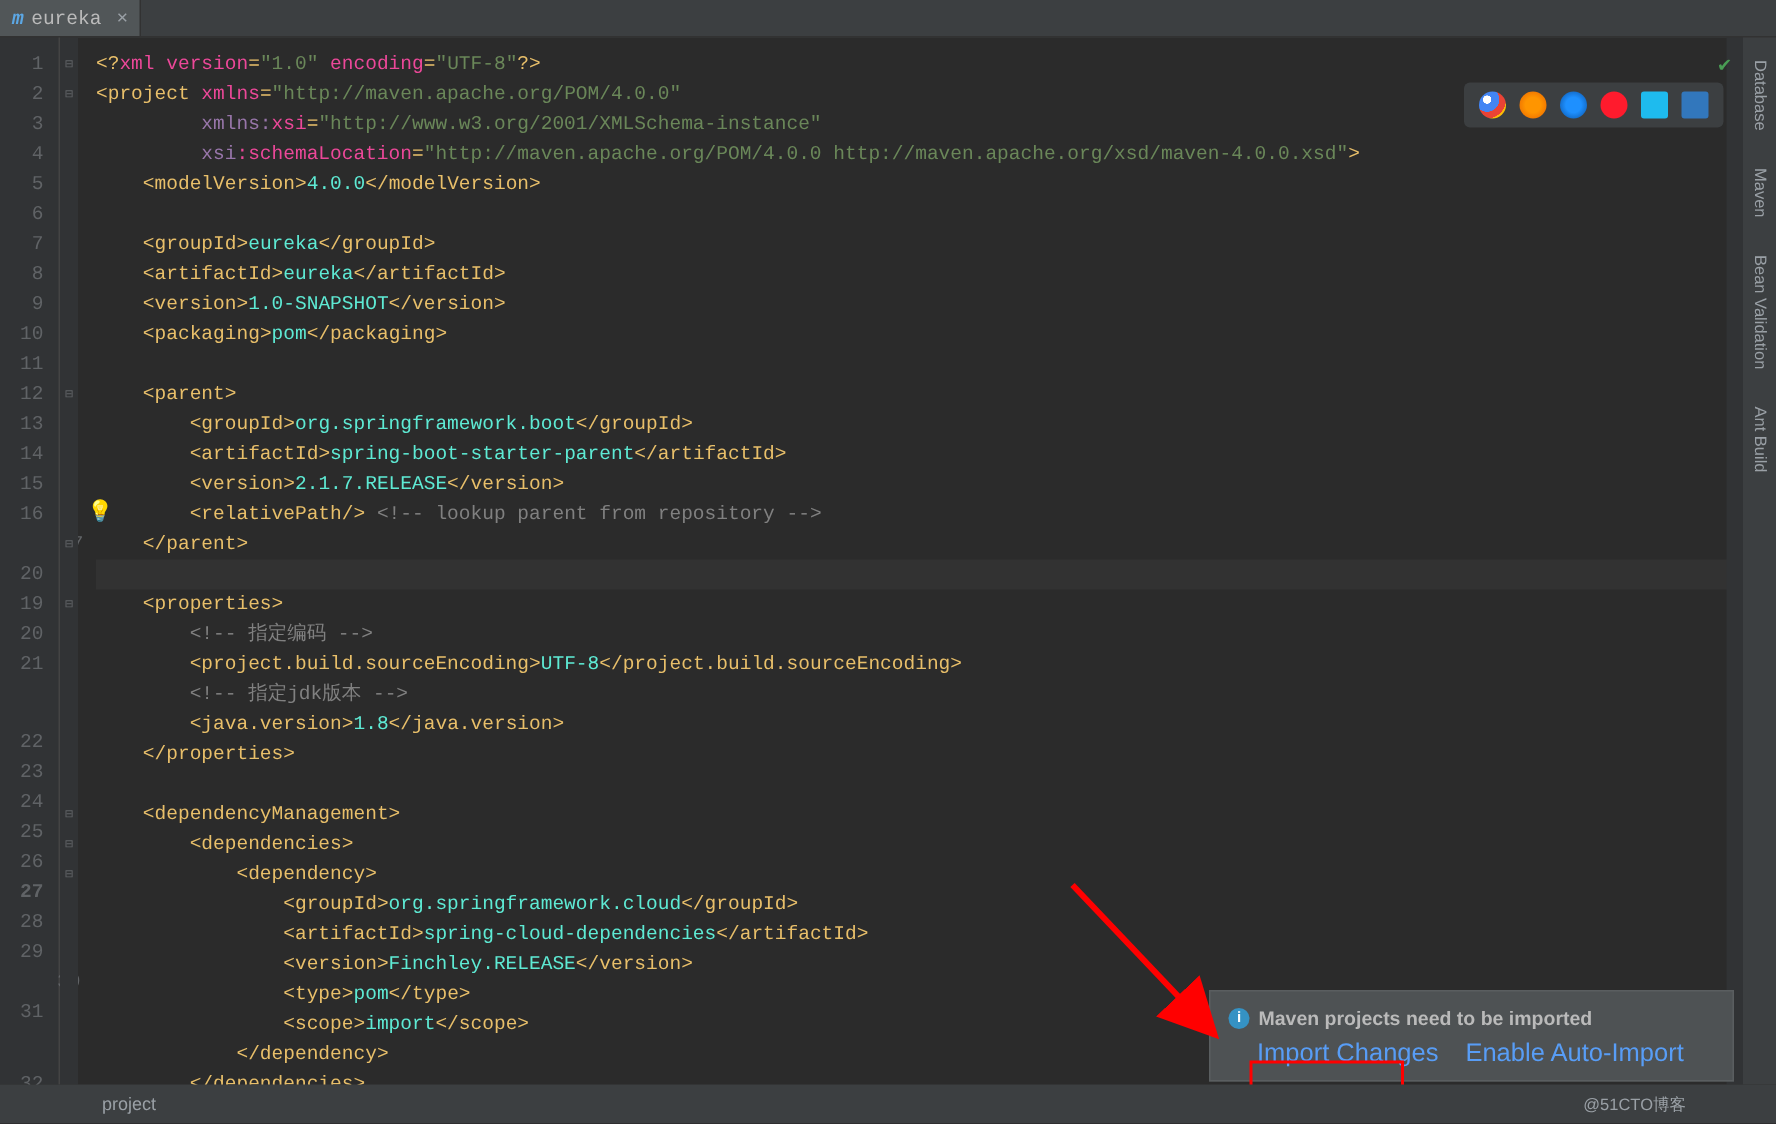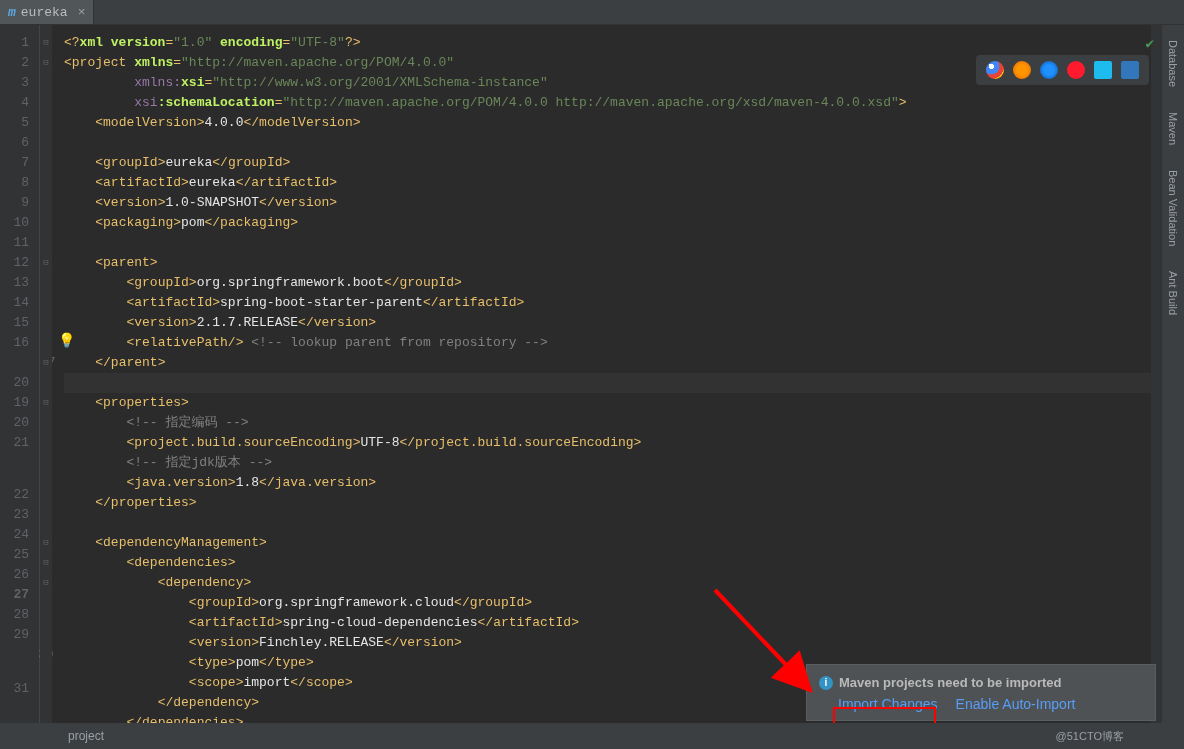"xml version" .a { color: #bef264 -> #ec4899; font-weight: bold -> none }
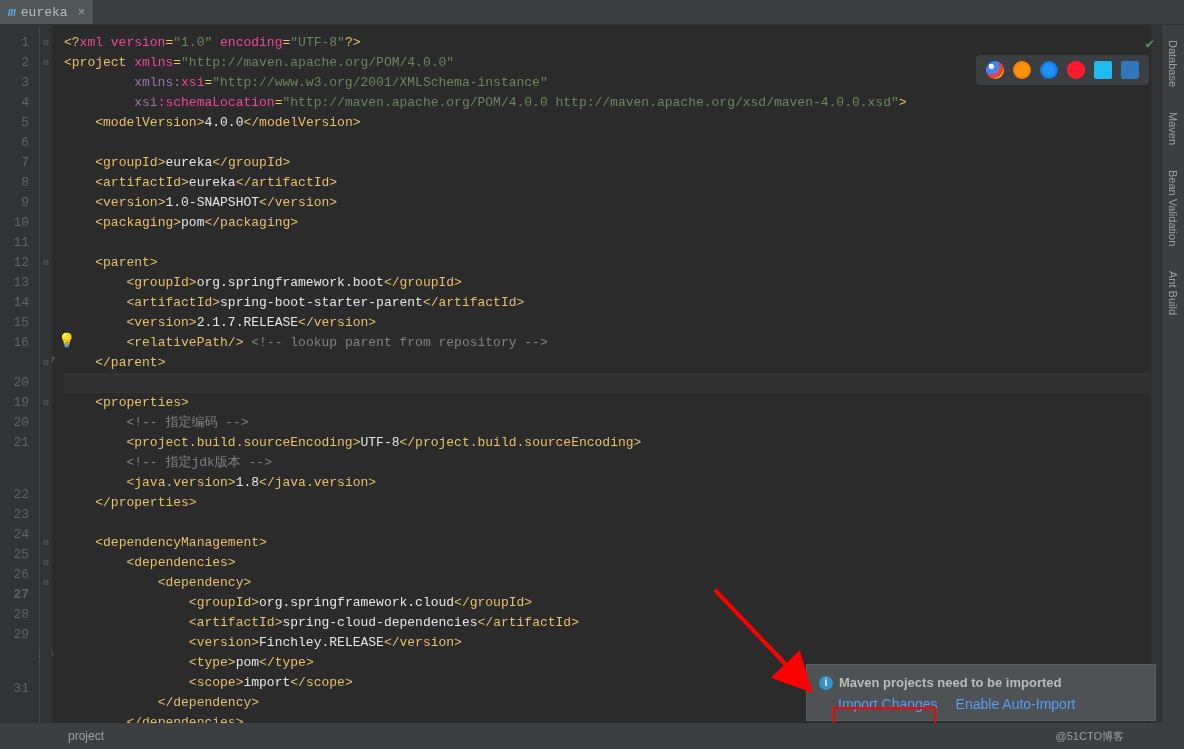"4.0.0" .tx { color: #e5e5e5 -> #5eead4 }
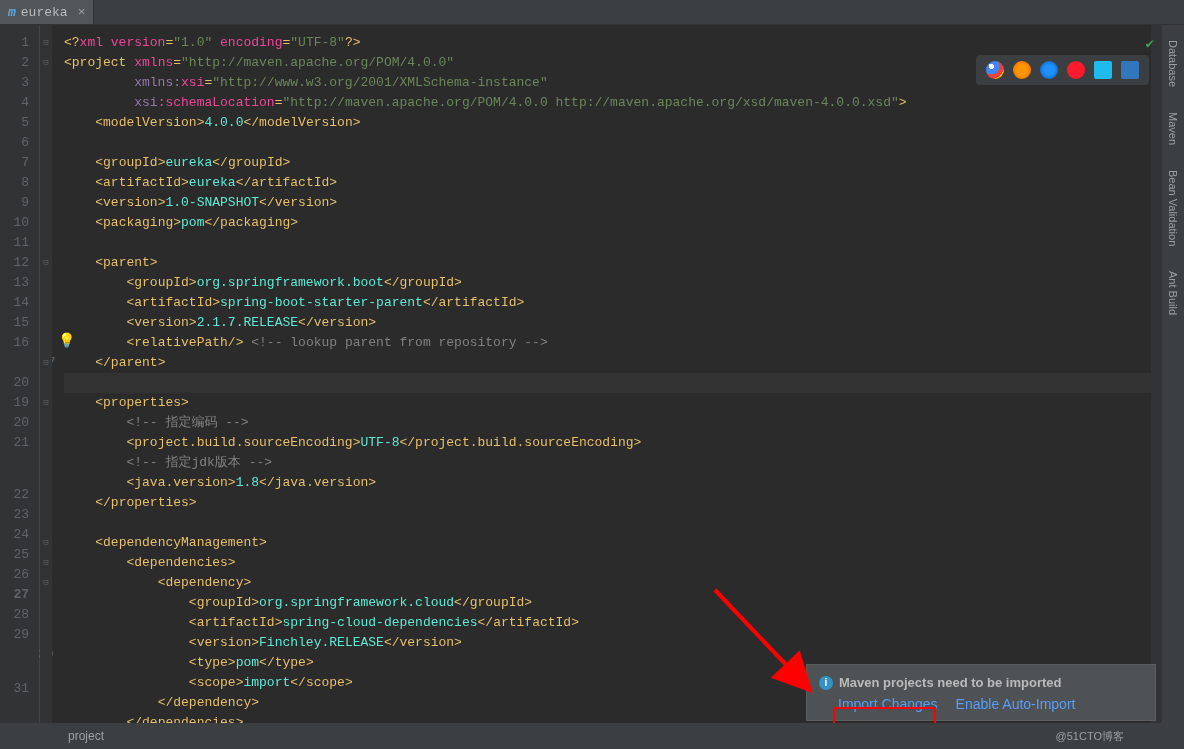"31" div { margin-top: 14px -> none }
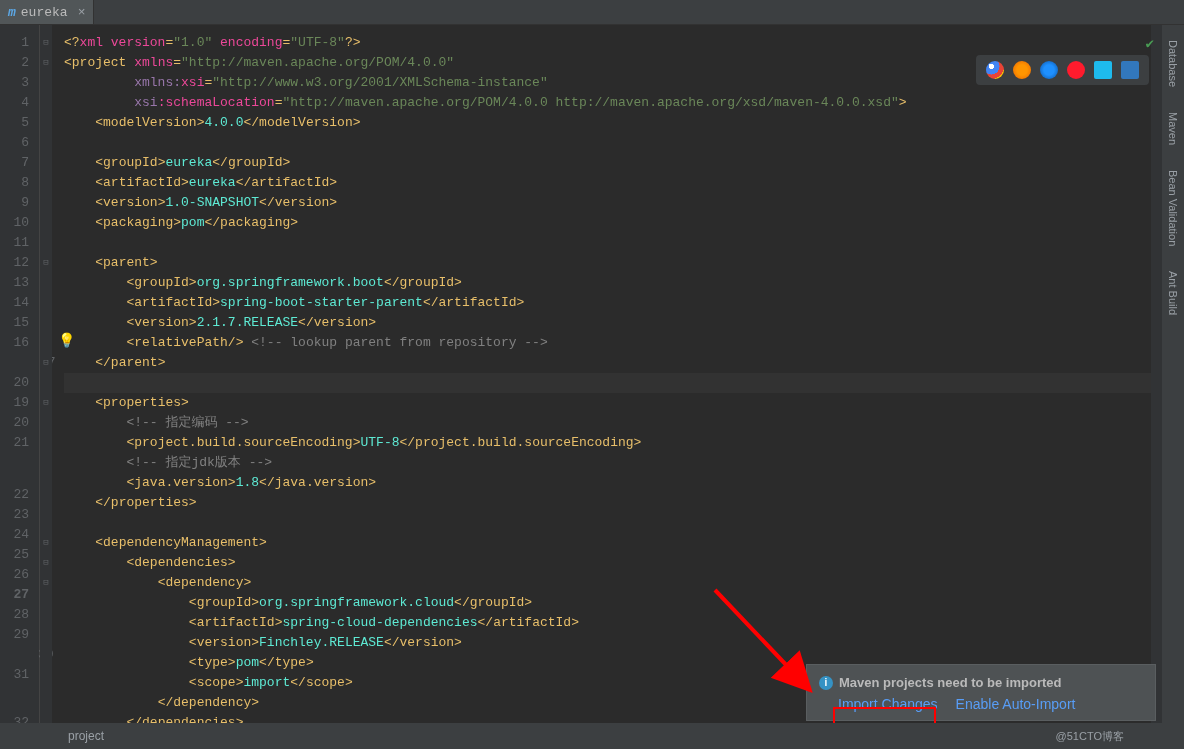"Import Changes" .notif-links a { font-size: 14px -> 17px }
